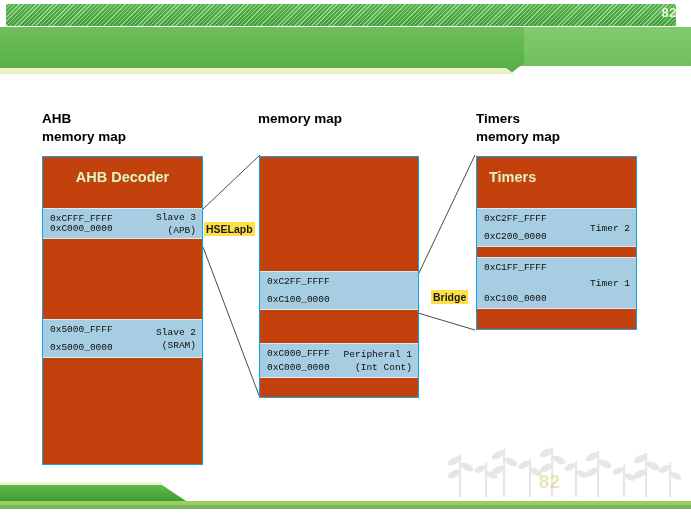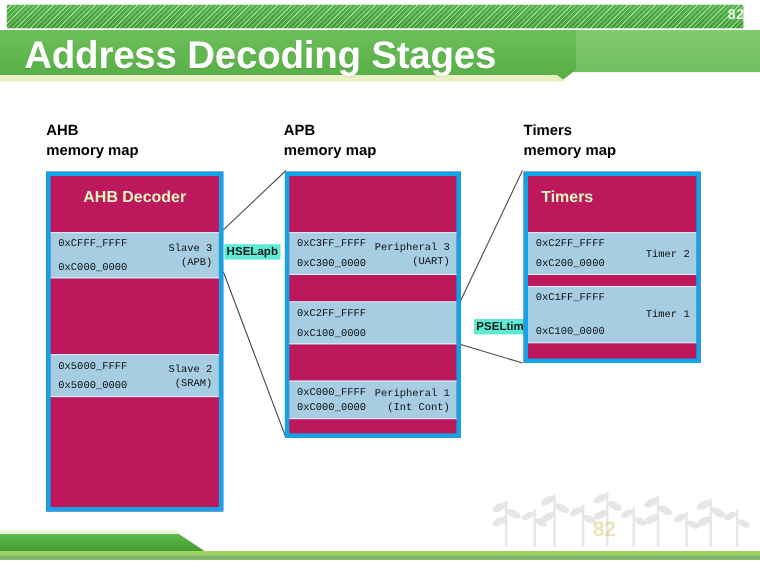"Address Decoding Stages" div.slide-title { html: <div>Address Decoding Stages</div> -> none }
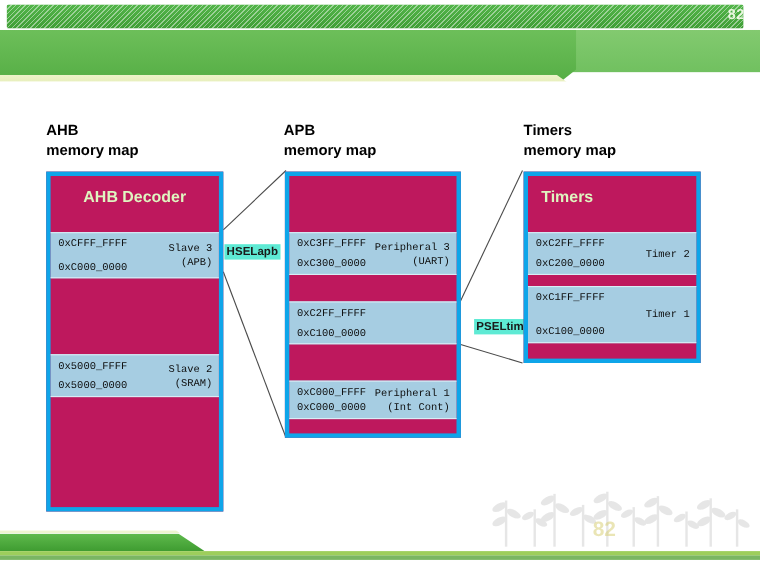"APB" div { html: <div>APB</div> -> none }
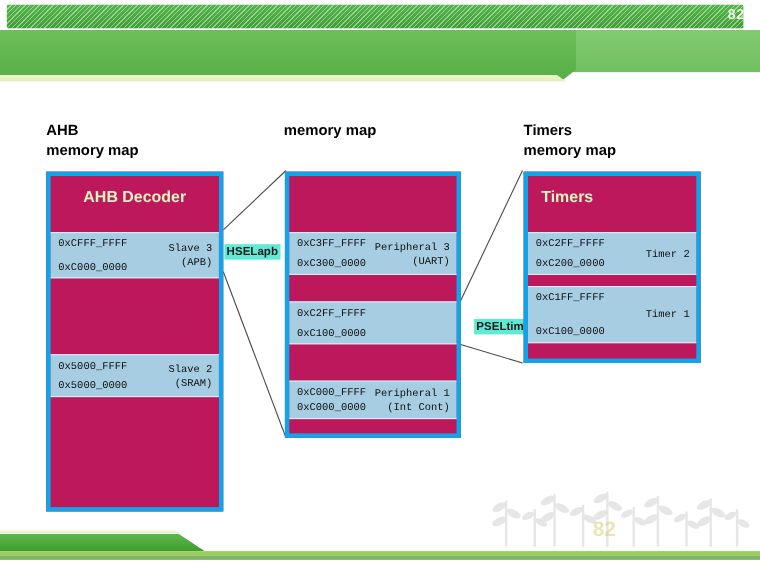"AHB Decoder" .map { background: #be185d -> #c2410c; border: 4px solid #0ea5e9 -> 1px solid #0ea5e9 }
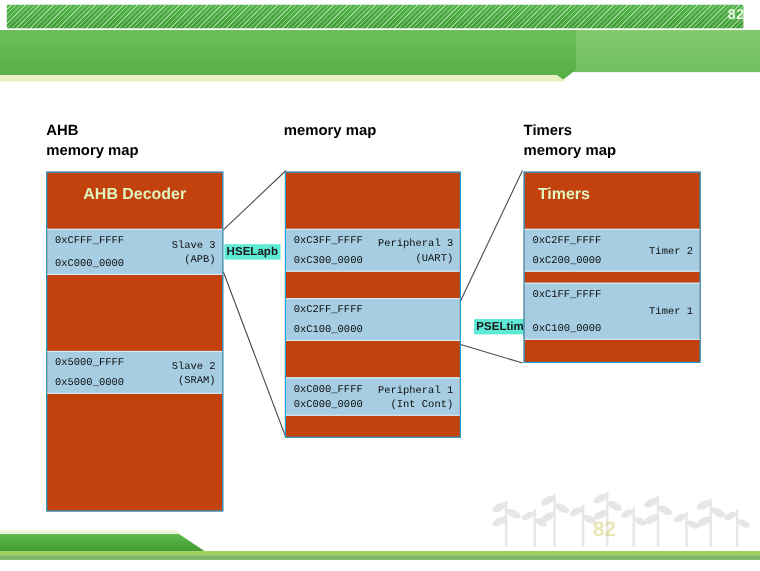"0xCFFF_FFFF" div.band { height: 42px -> 31px }
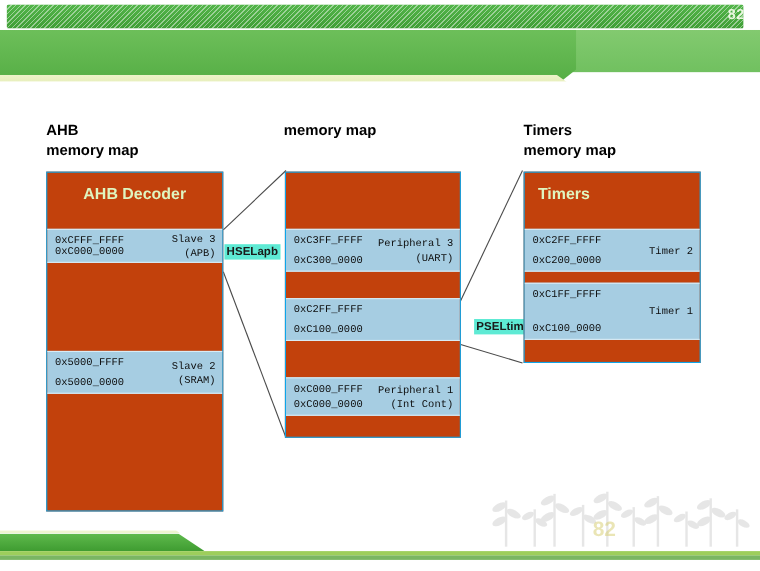"0xC3FF_FFFF" div.band { html: <div> <span>0xC3FF_FFFF</span> <span>0xC300_0000</span> <span>Peripheral 3 (UART)</span> </div> -> none }
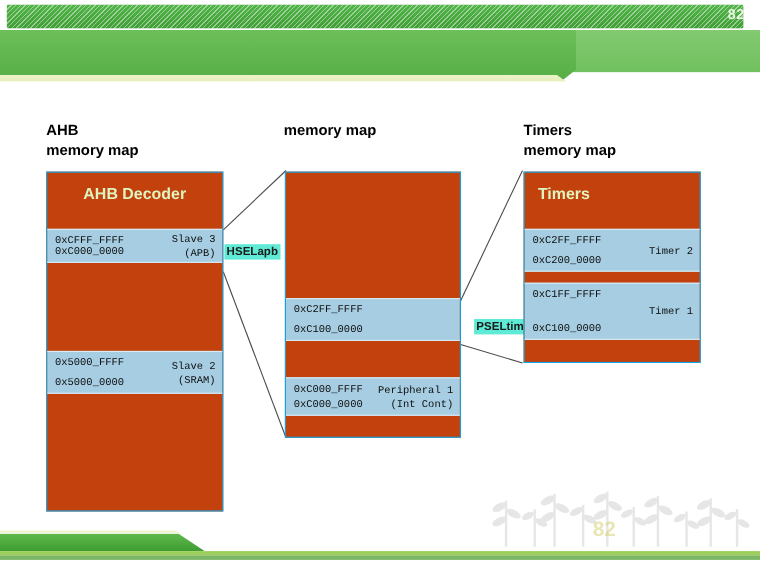"HSELapb" .conn-label { background: #5eead4 -> #fde047 }
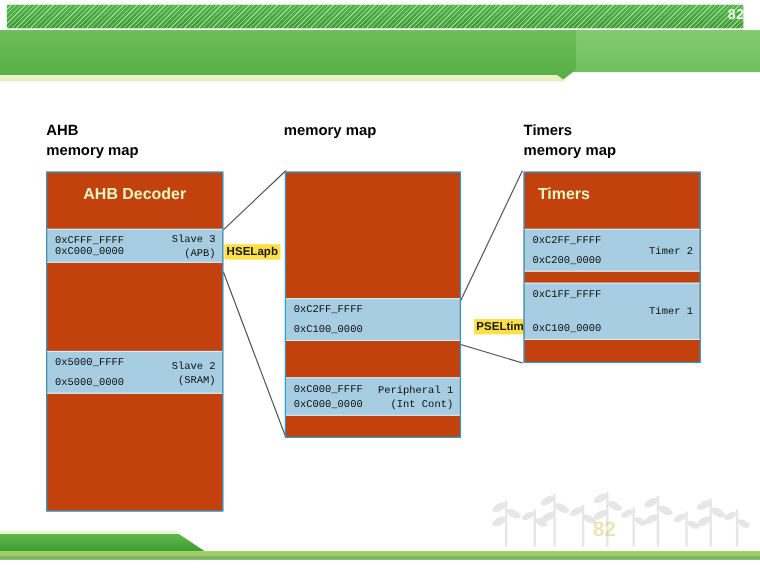"PSELtim" div.conn-label { text: PSELtim -> Bridge }
